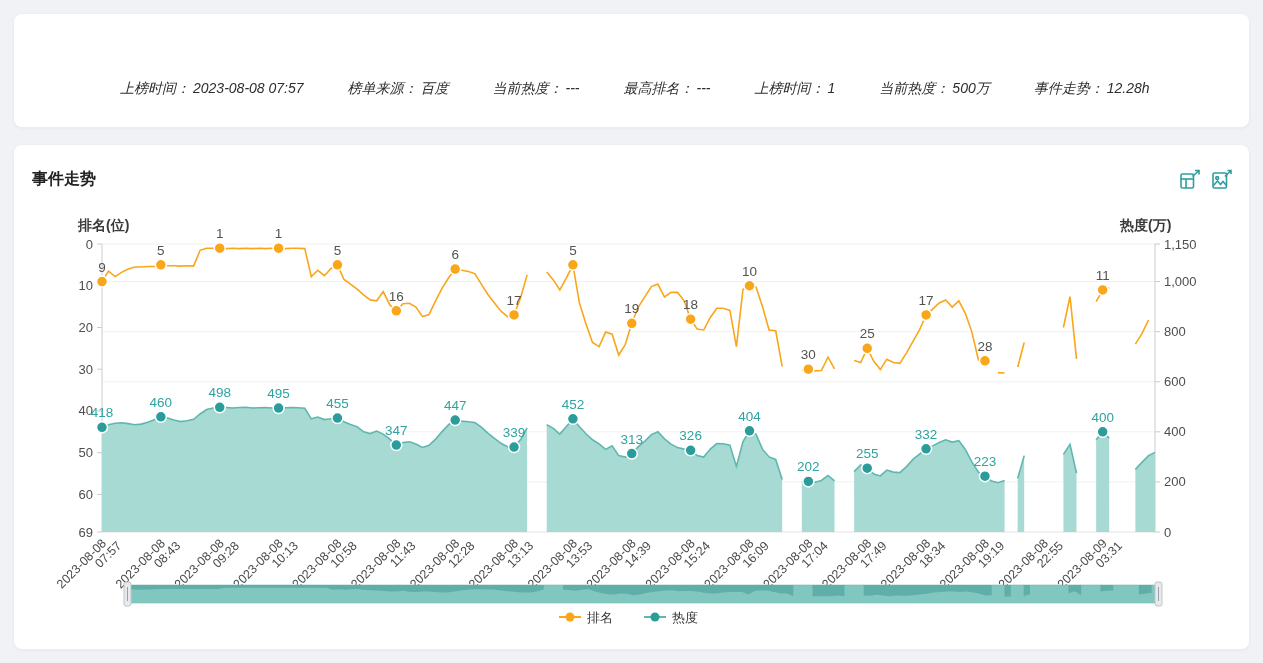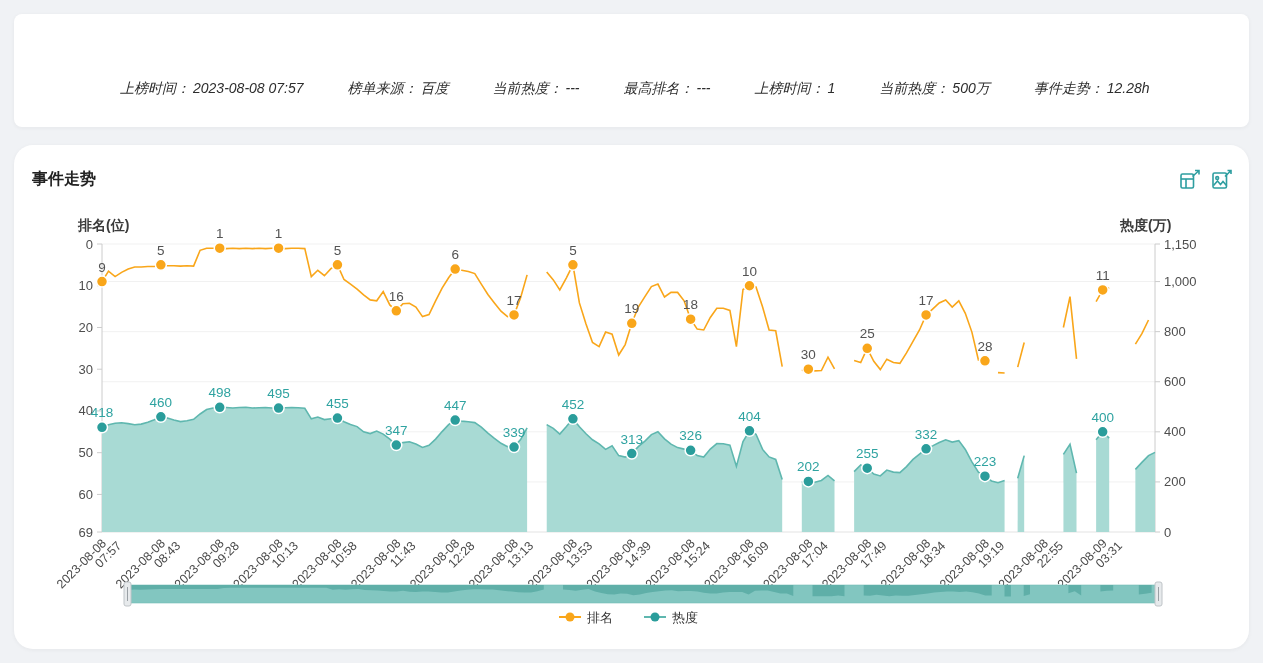"事件走势" .chart-card { border-radius: 19px -> none }
